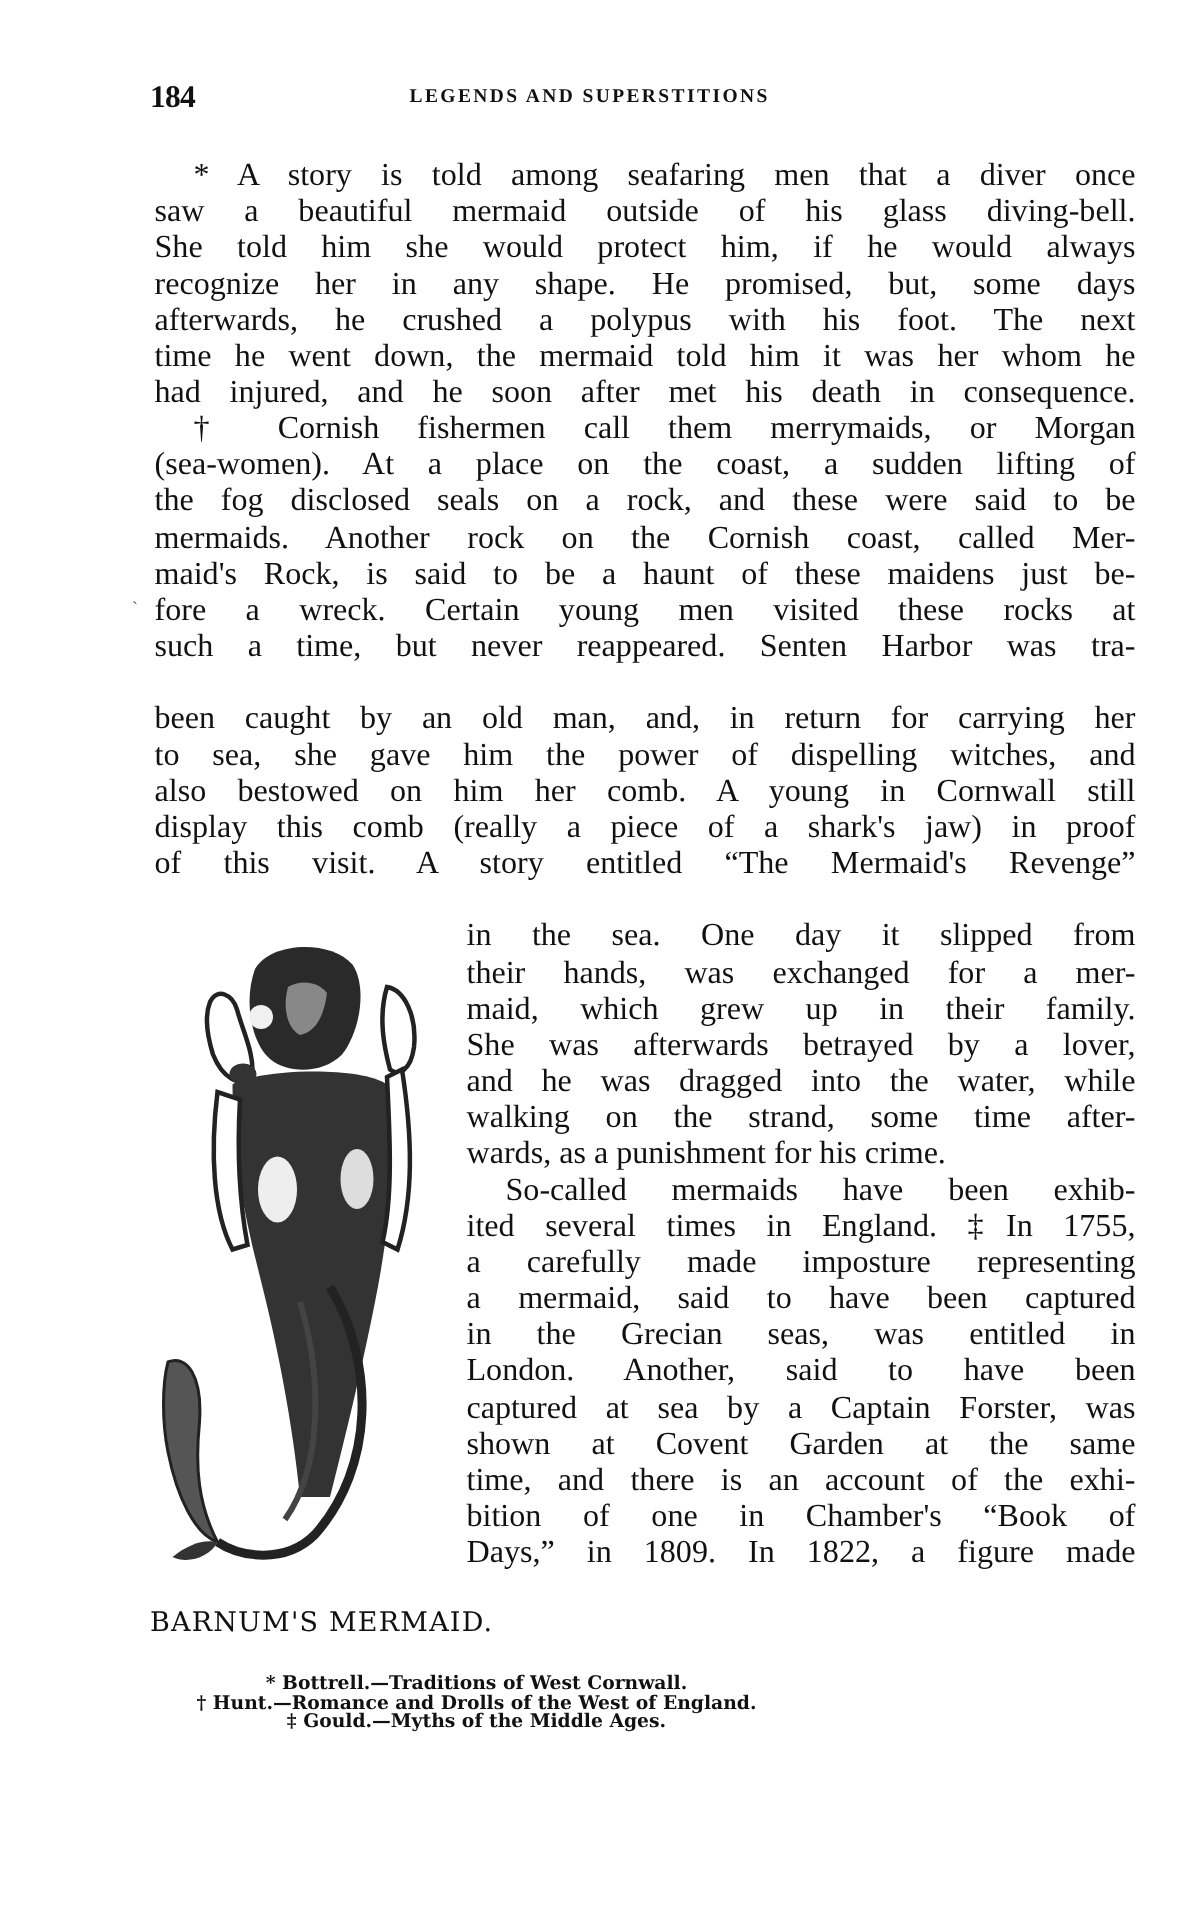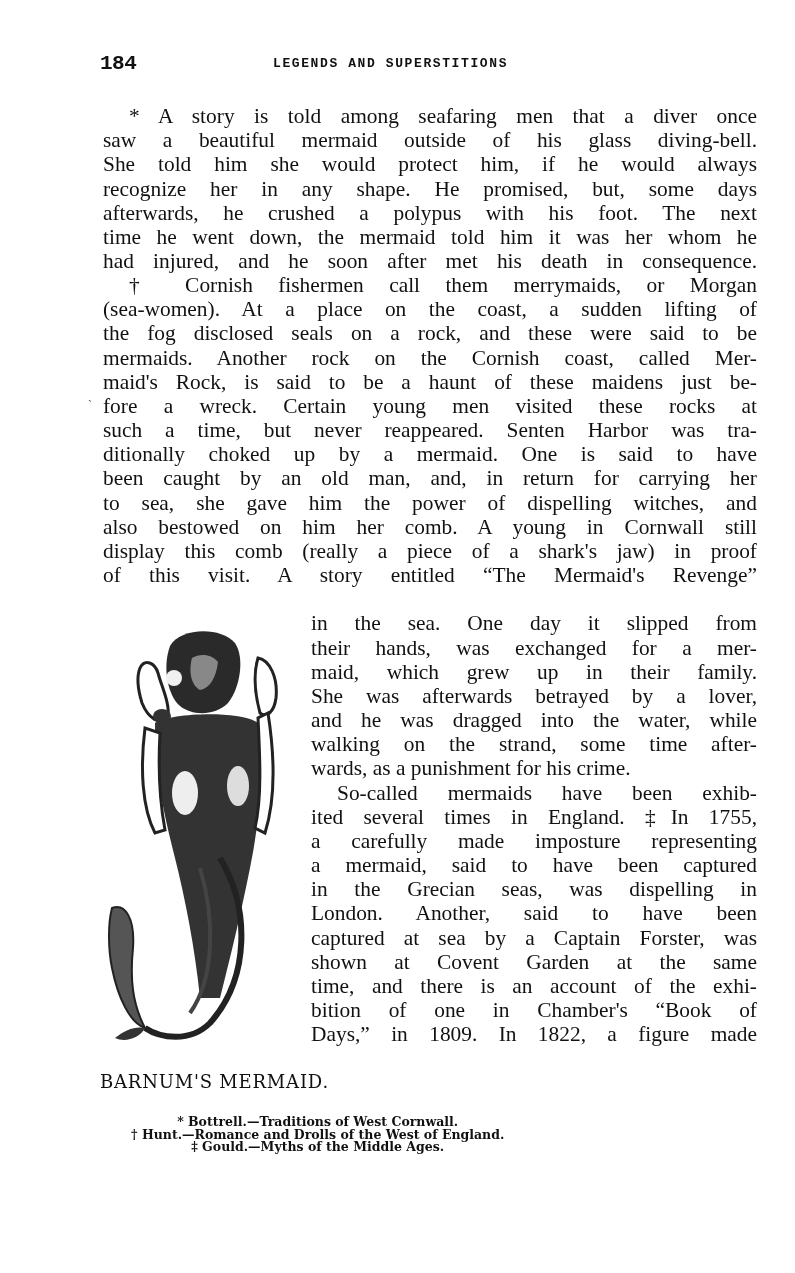"184" .page-number { font-family: Liberation Mono, monospace -> Liberation Serif, serif }
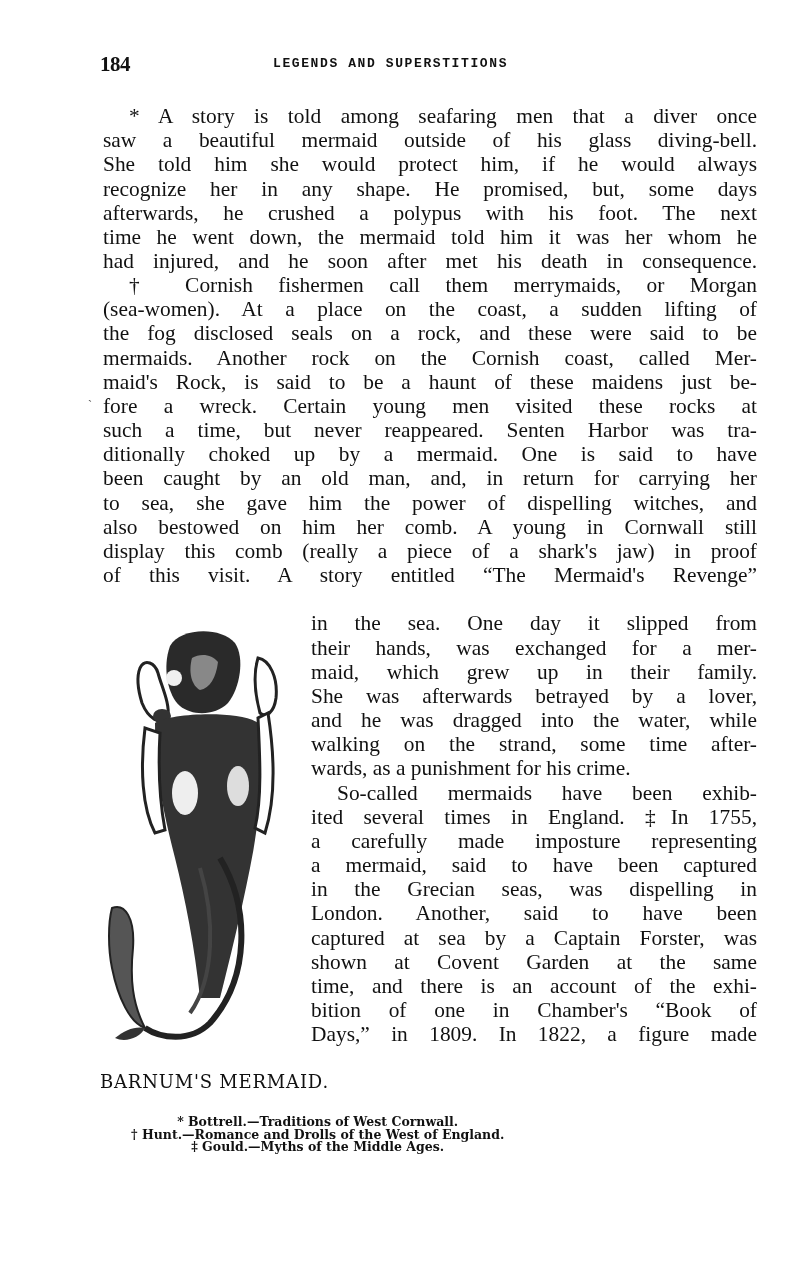"LEGENDS AND SUPERSTITIONS" .head-title { font-family: Liberation Mono, monospace -> Liberation Serif, serif }
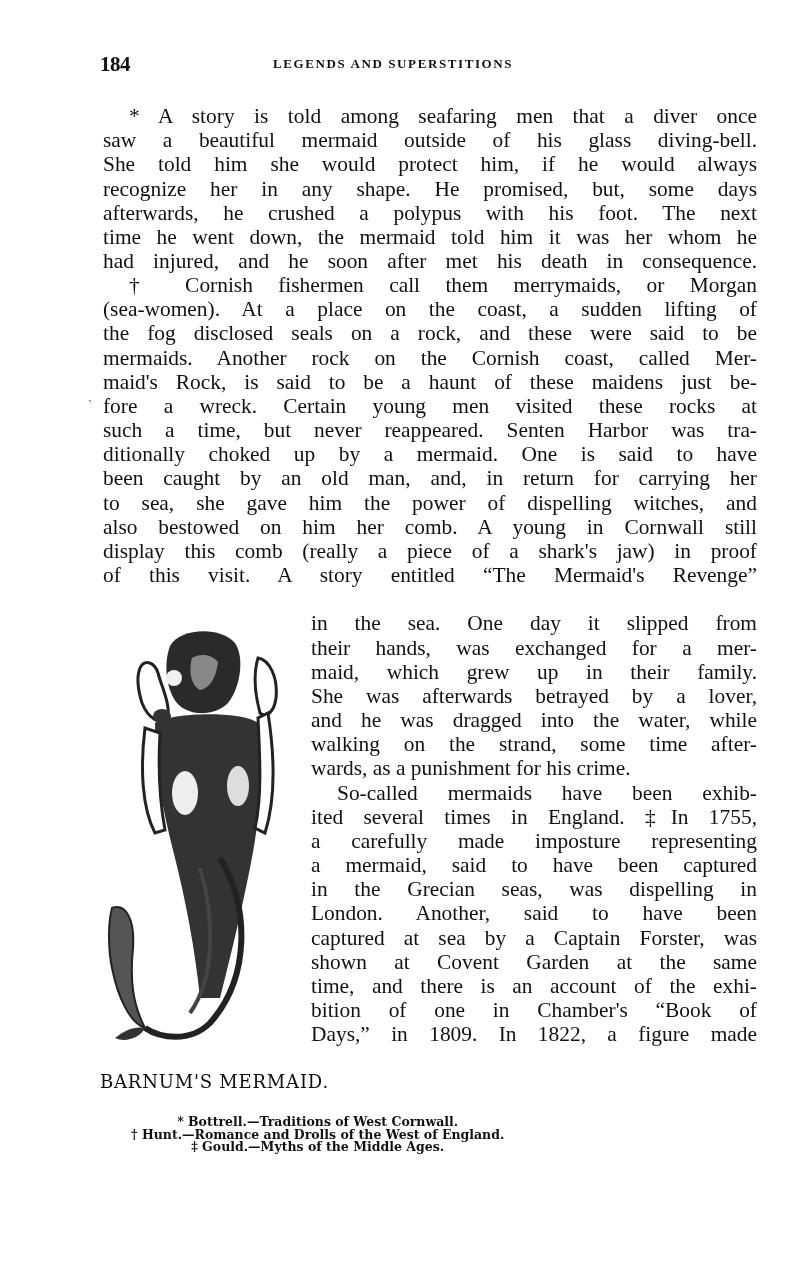"ditionally choked up by a" div.line { html: <div>ditionally choked up by a mermaid. One is said to have</div> -> none }
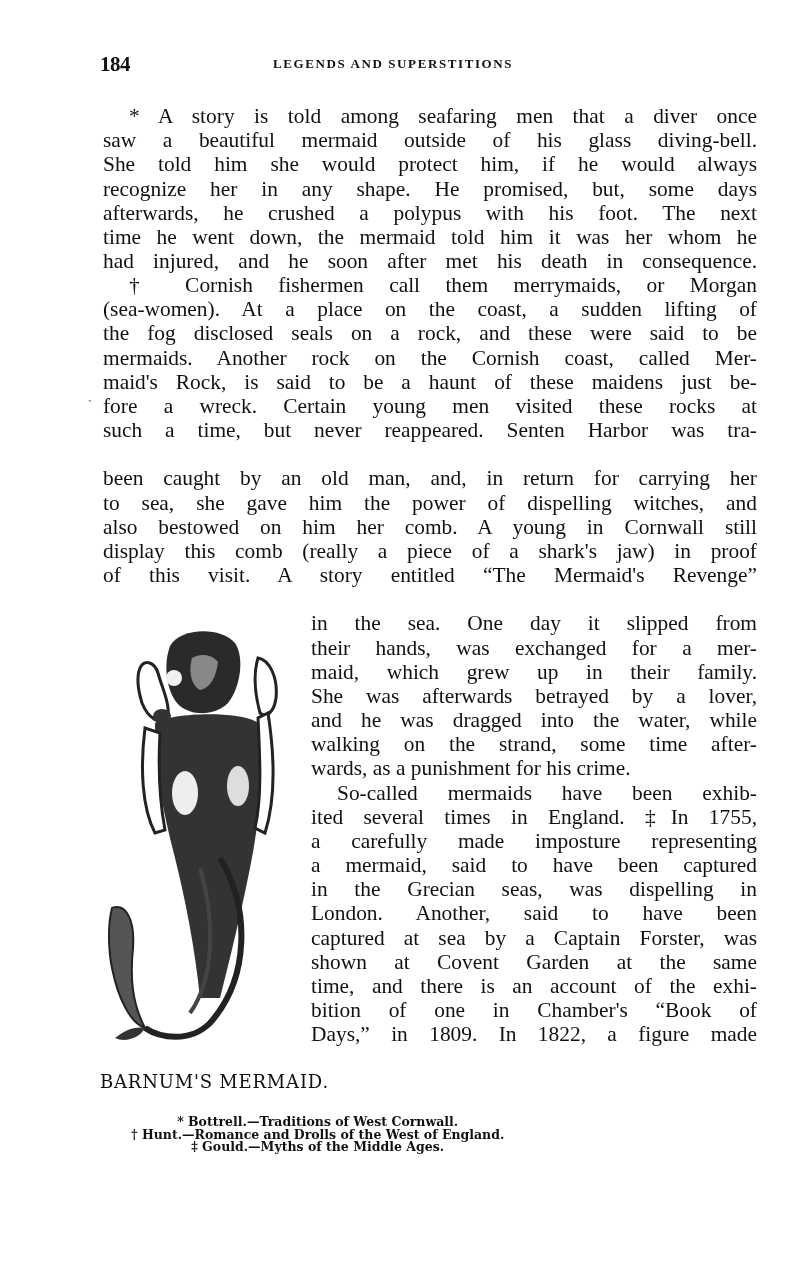"in the Grecian seas, was" div.line { text: dispelling -> entitled }
